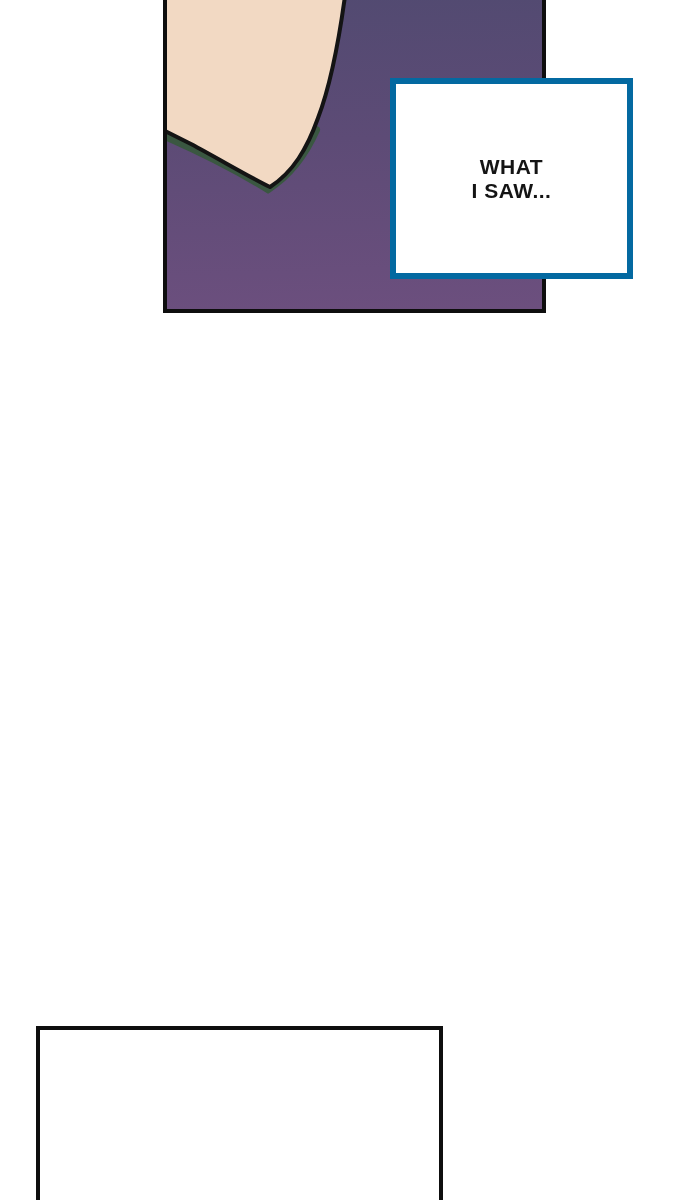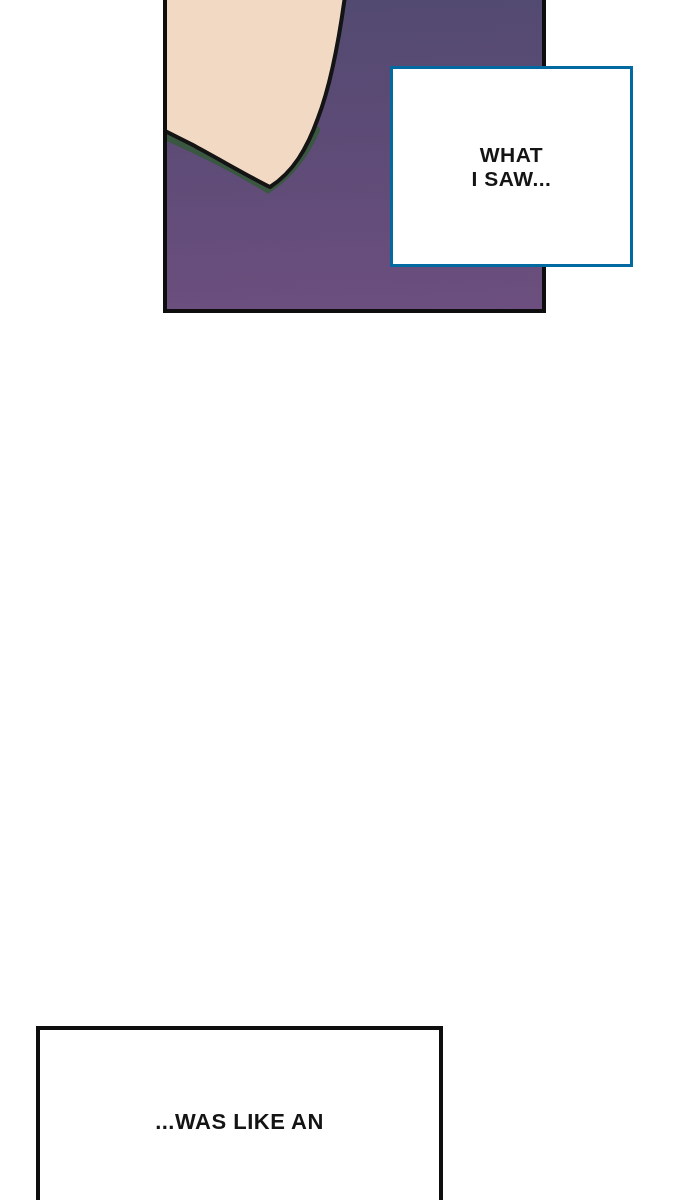"WHAT" .caption-top { border: 3px solid #0369a1 -> 6px solid #0369a1; top: 66px -> 78px }
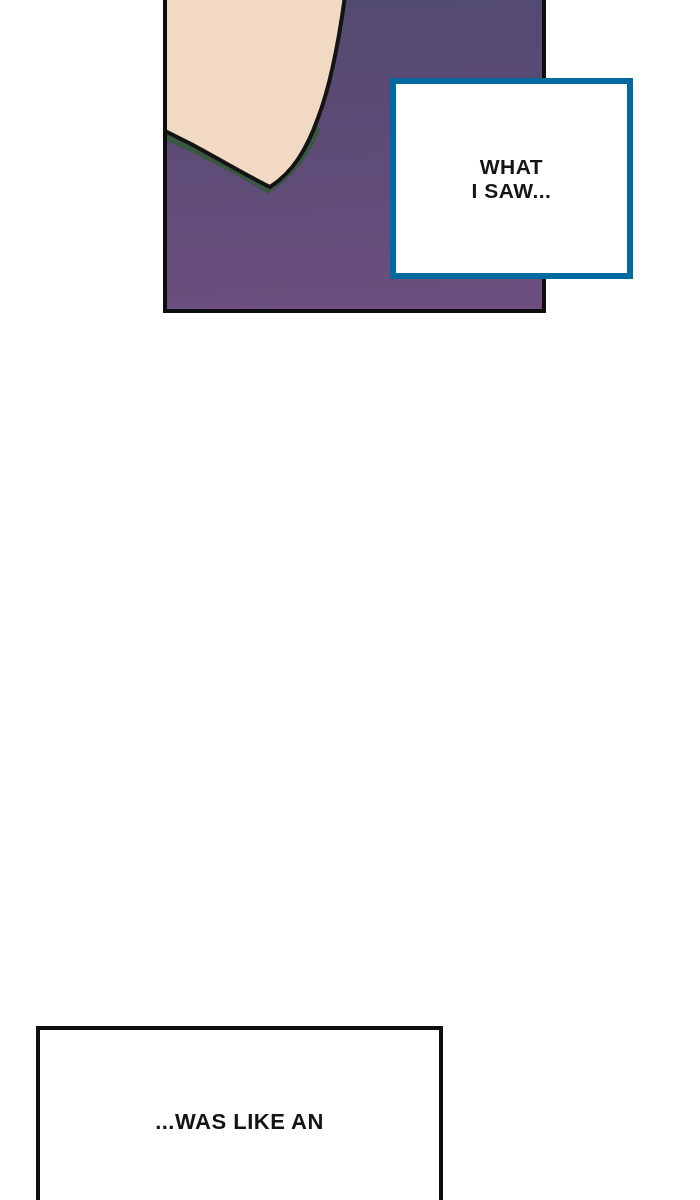"...WAS LIKE AN" span.caption-line { html: <span>...WAS LIKE AN</span> -> none }
